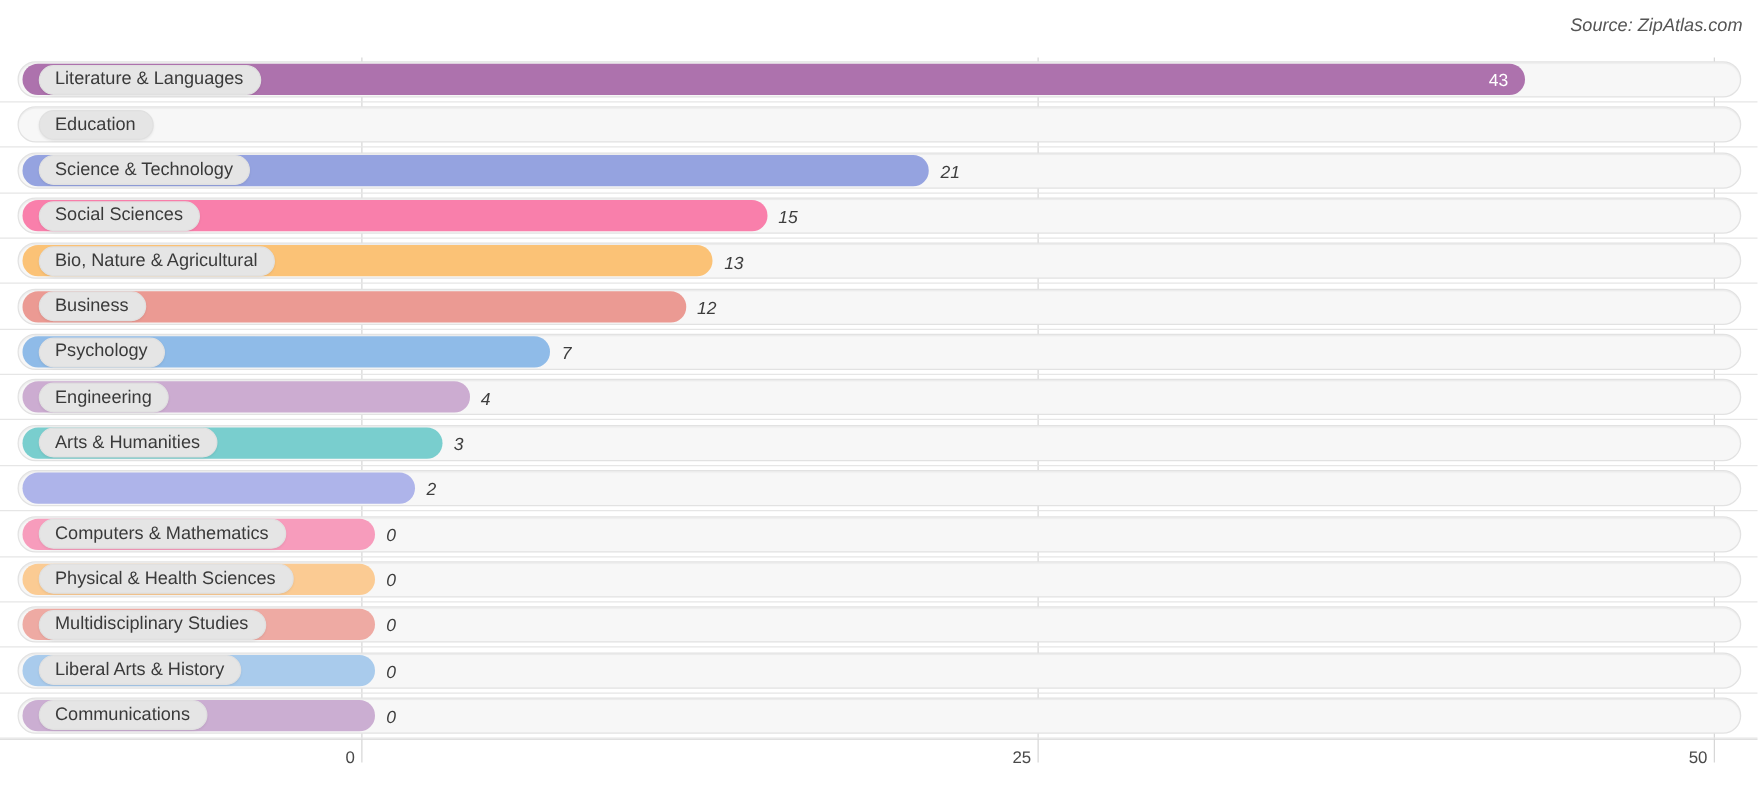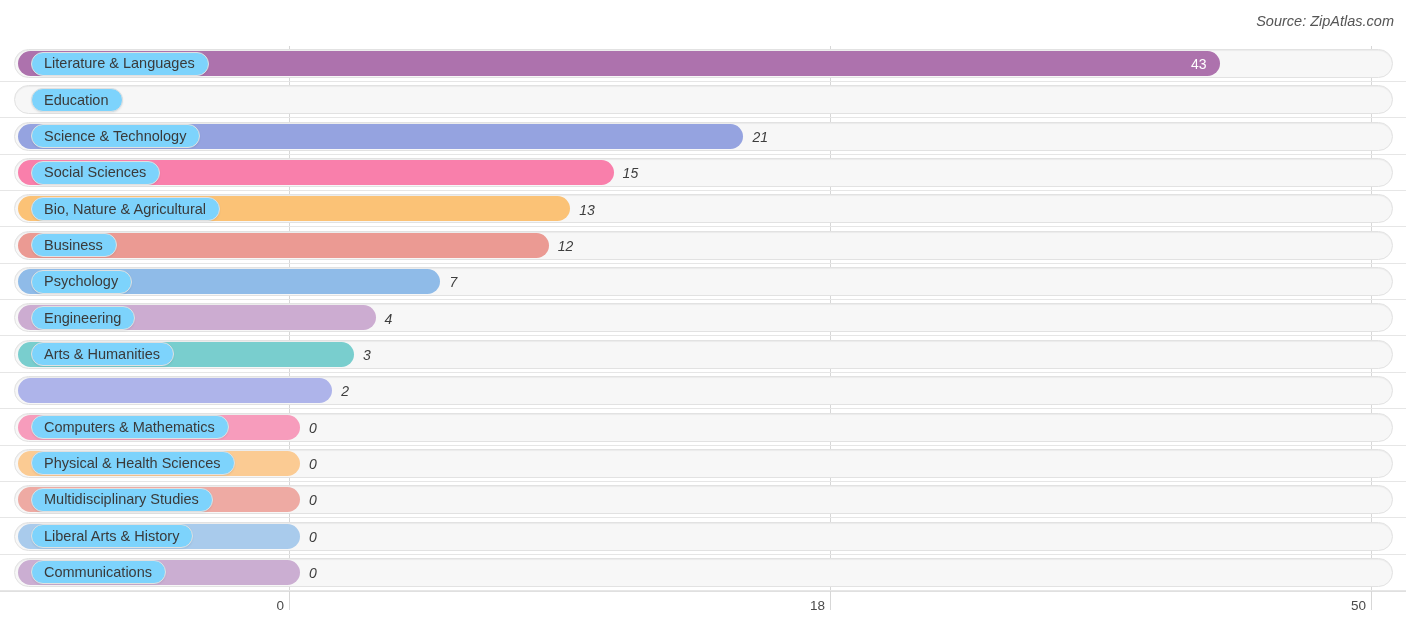"Literature & Languages" .cat-pill { background: #7dd3fc -> #e5e5e5 }
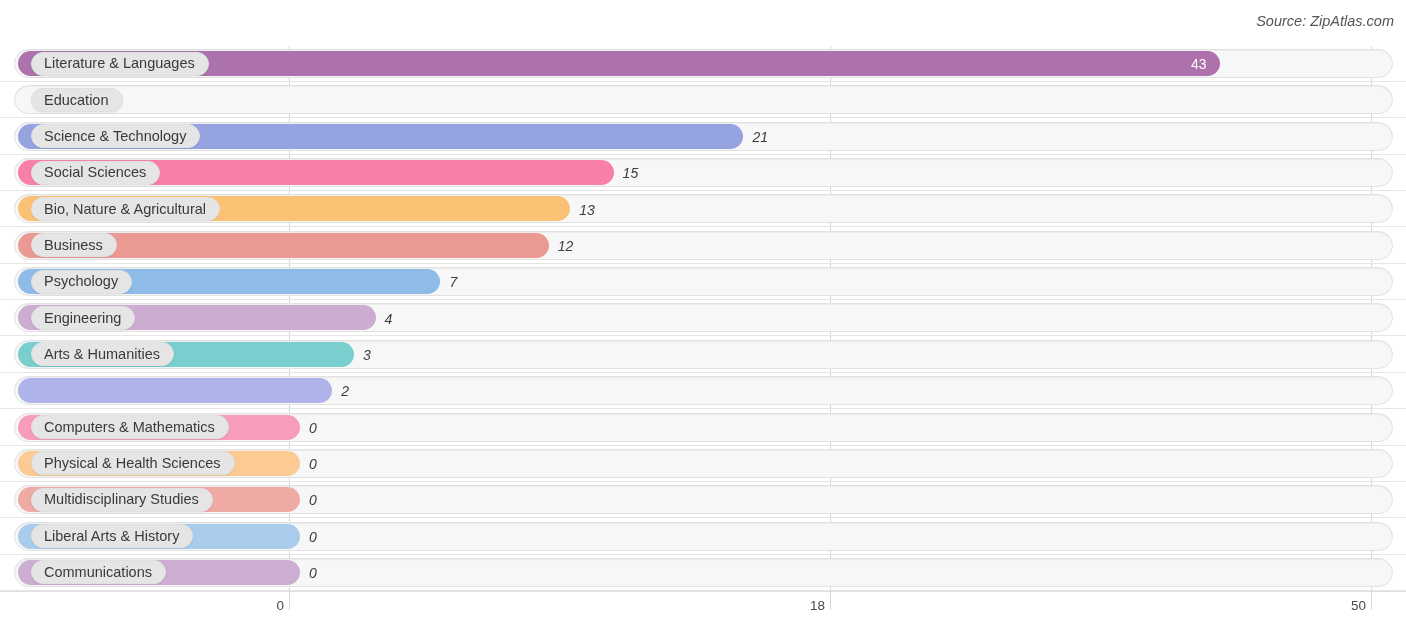"18" div.tick-label { text: 18 -> 25 }
